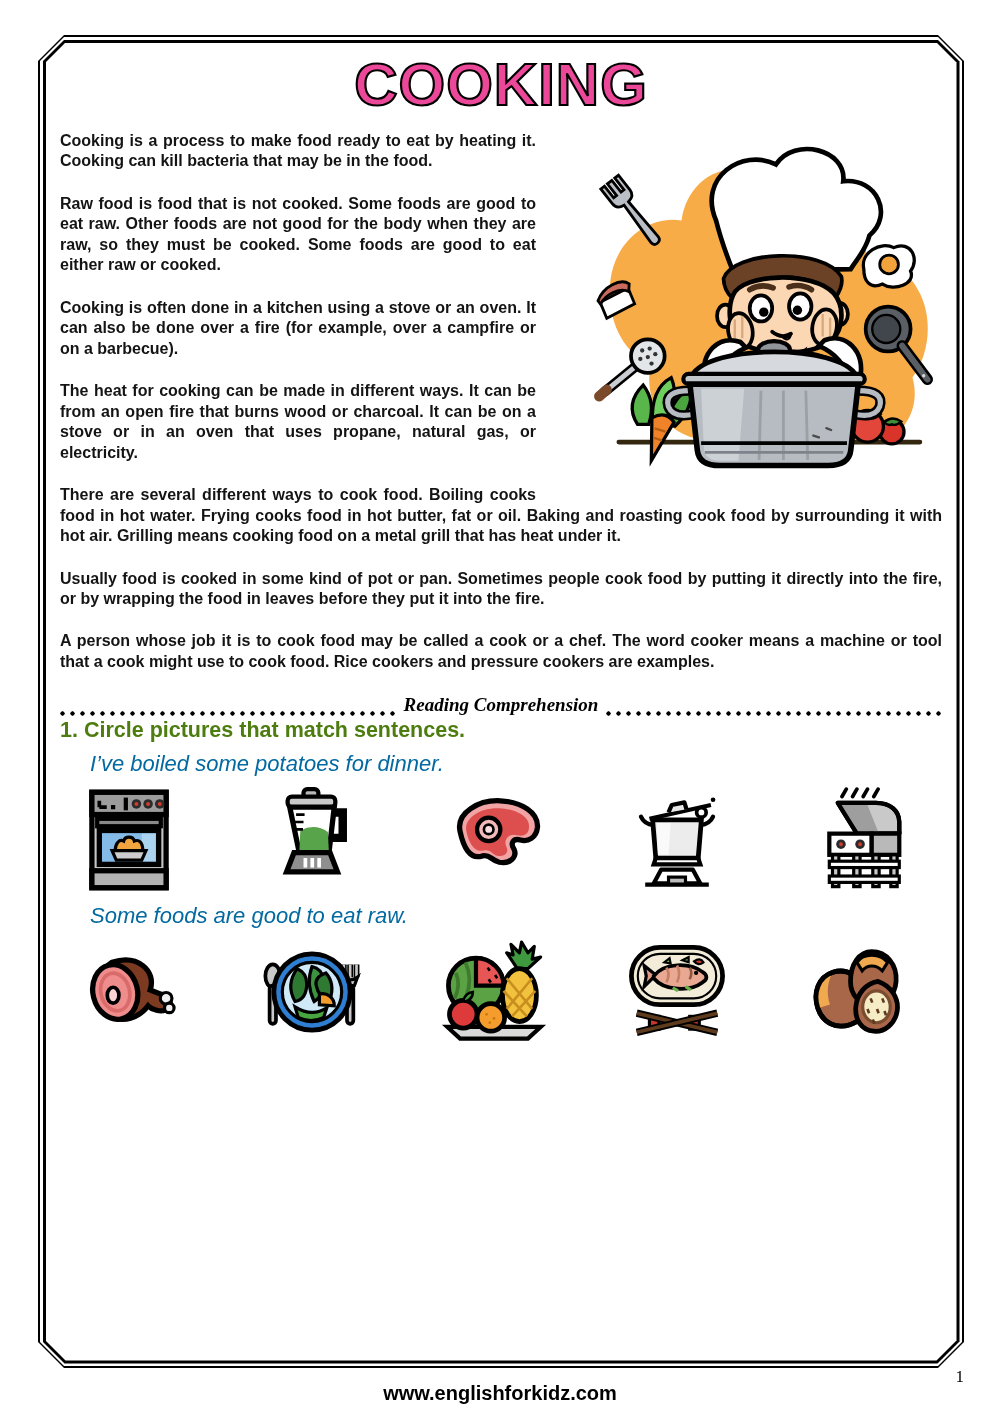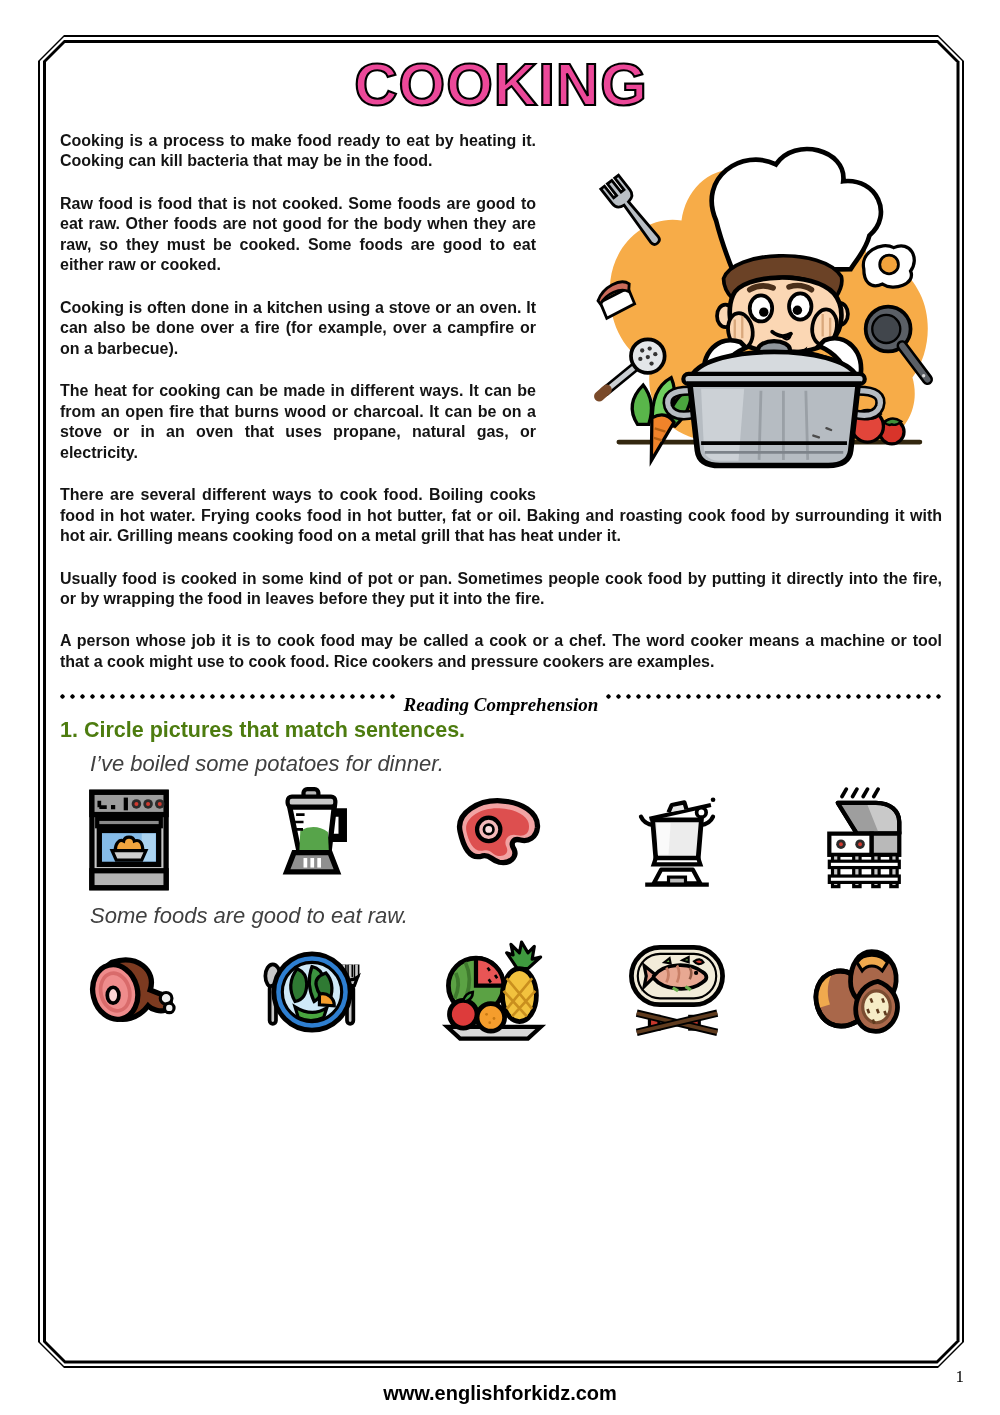"Reading Comprehension" .divider { align-items: flex-start -> flex-end }
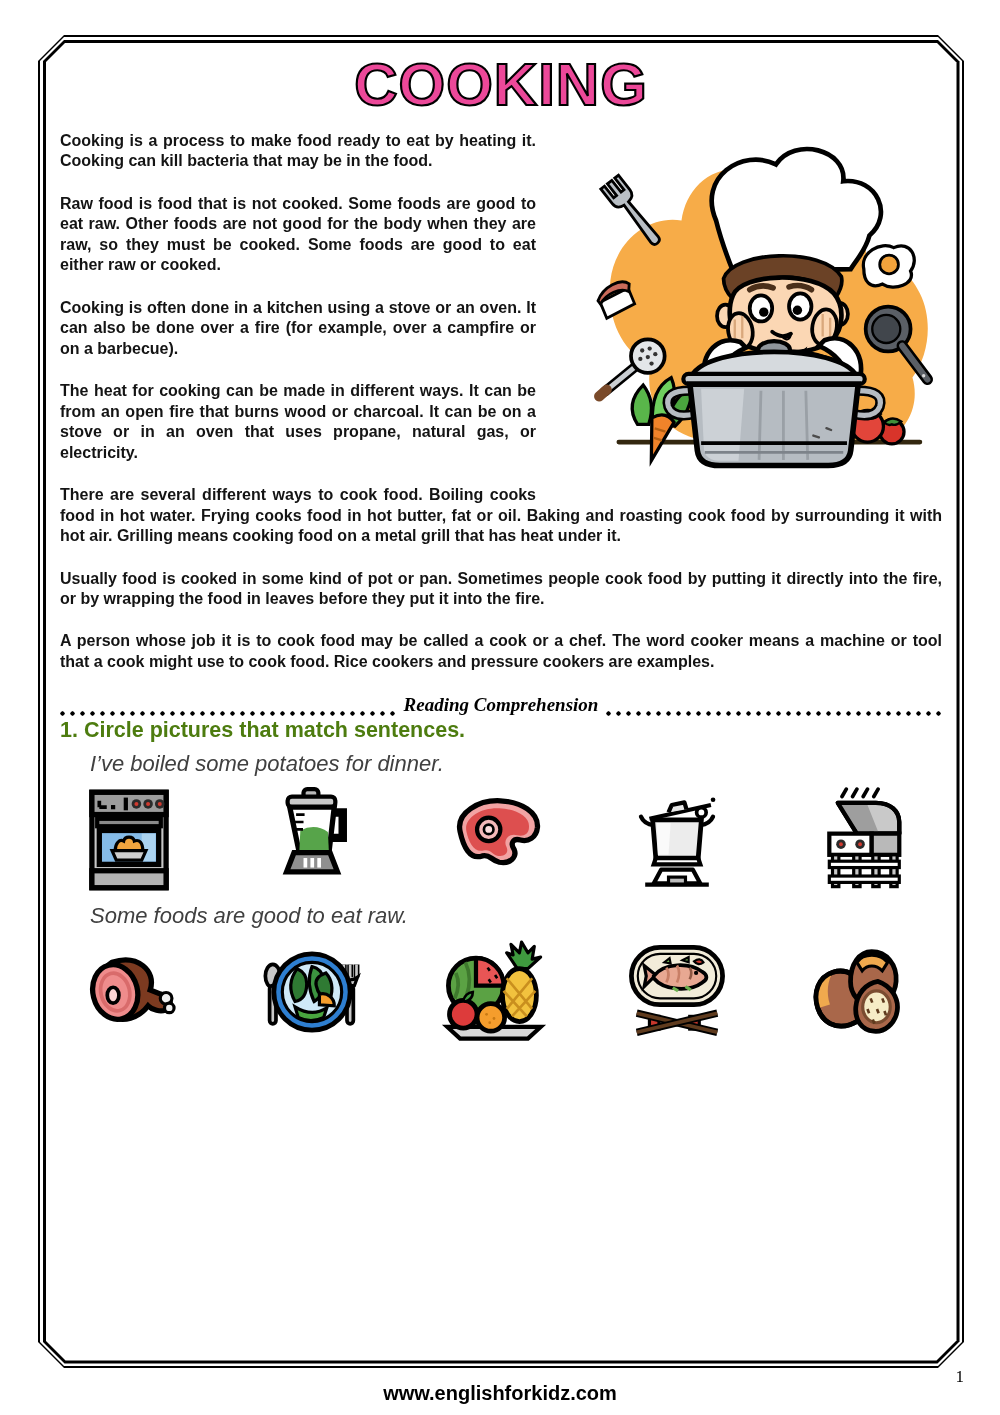"I’ve boiled some potatoes for" .sentence { color: #404040 -> #0369a1 }
